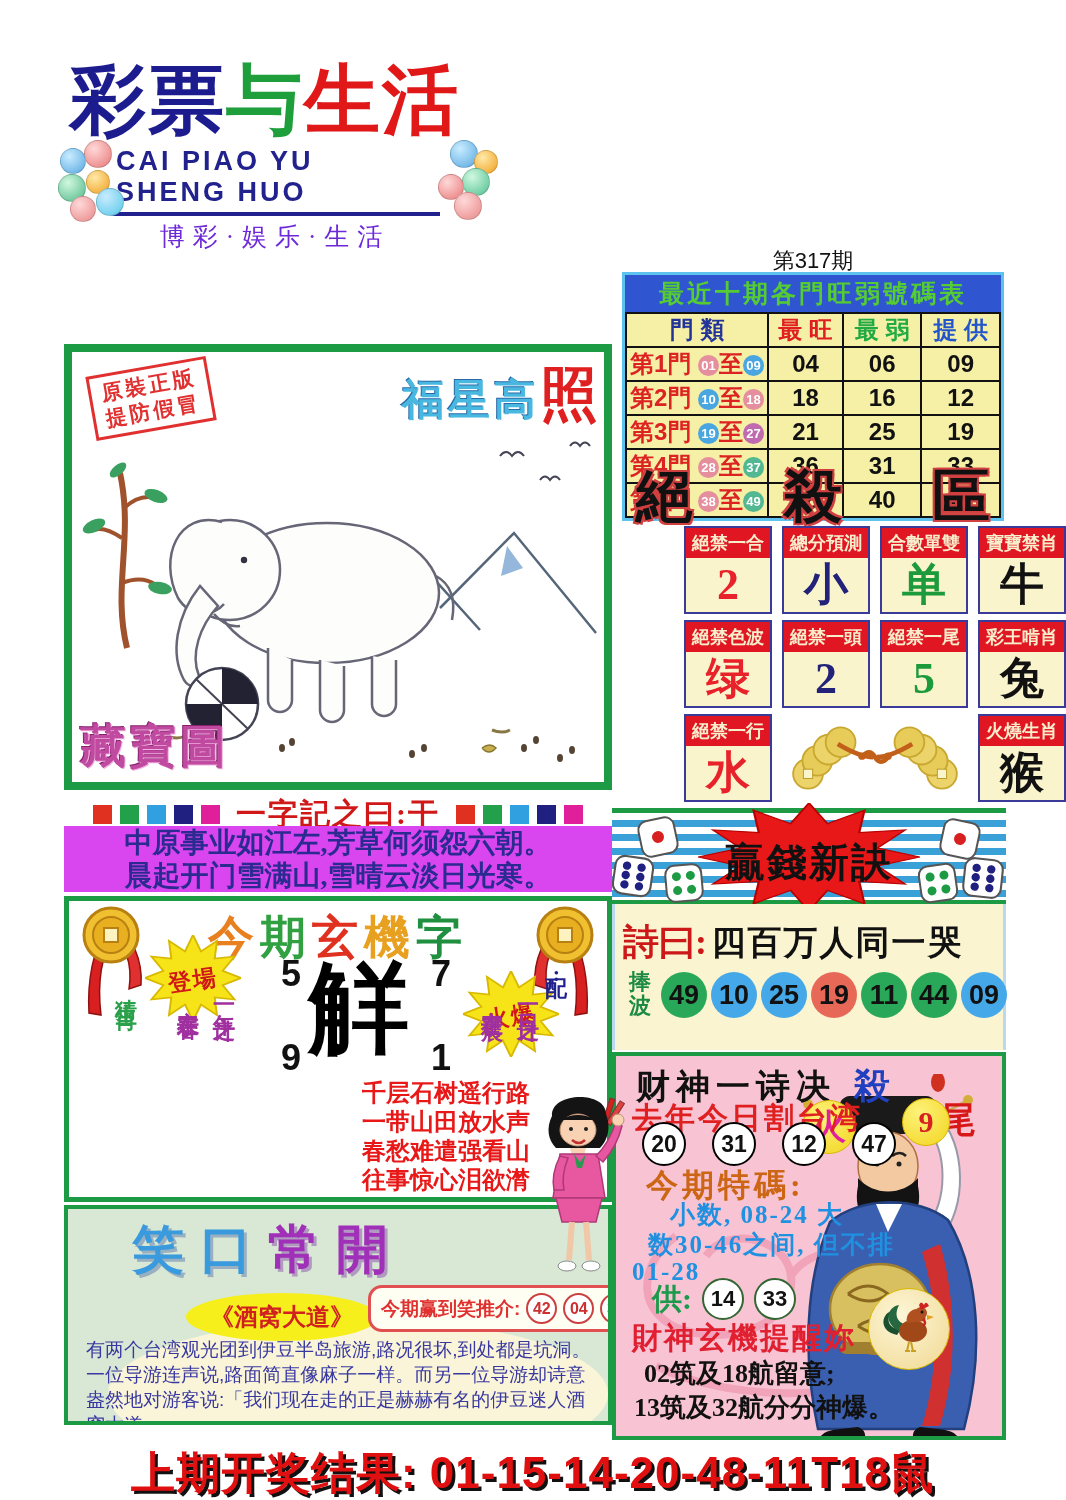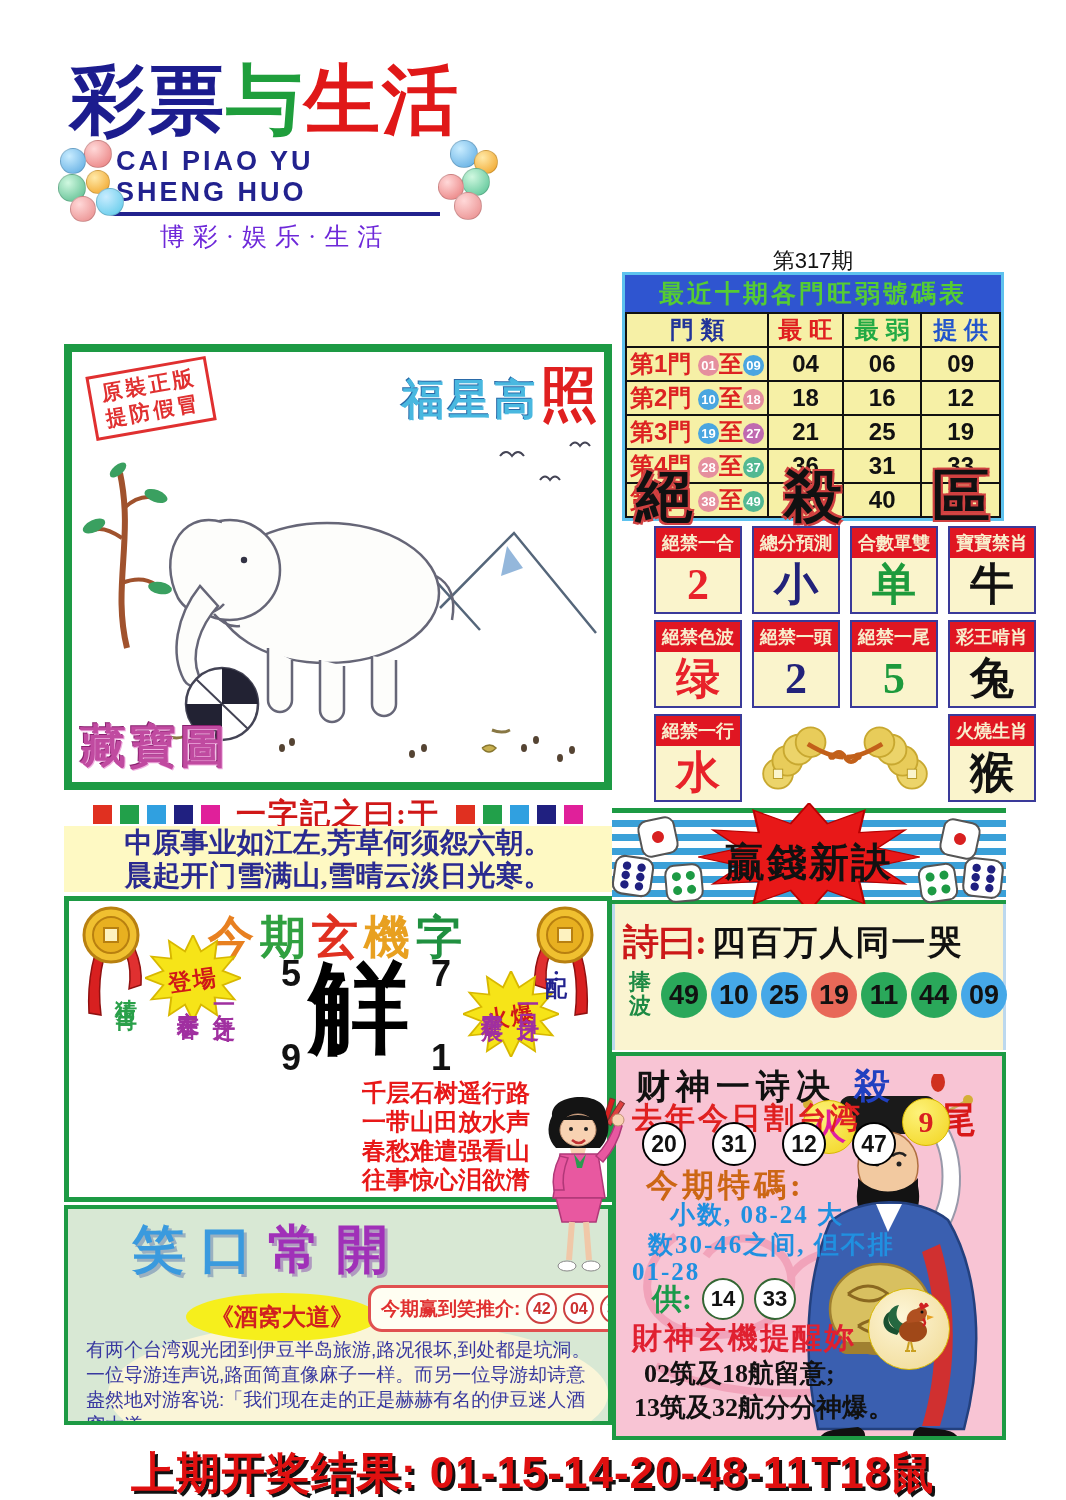"絕禁一合" div.abs { left: 622px -> 652px }
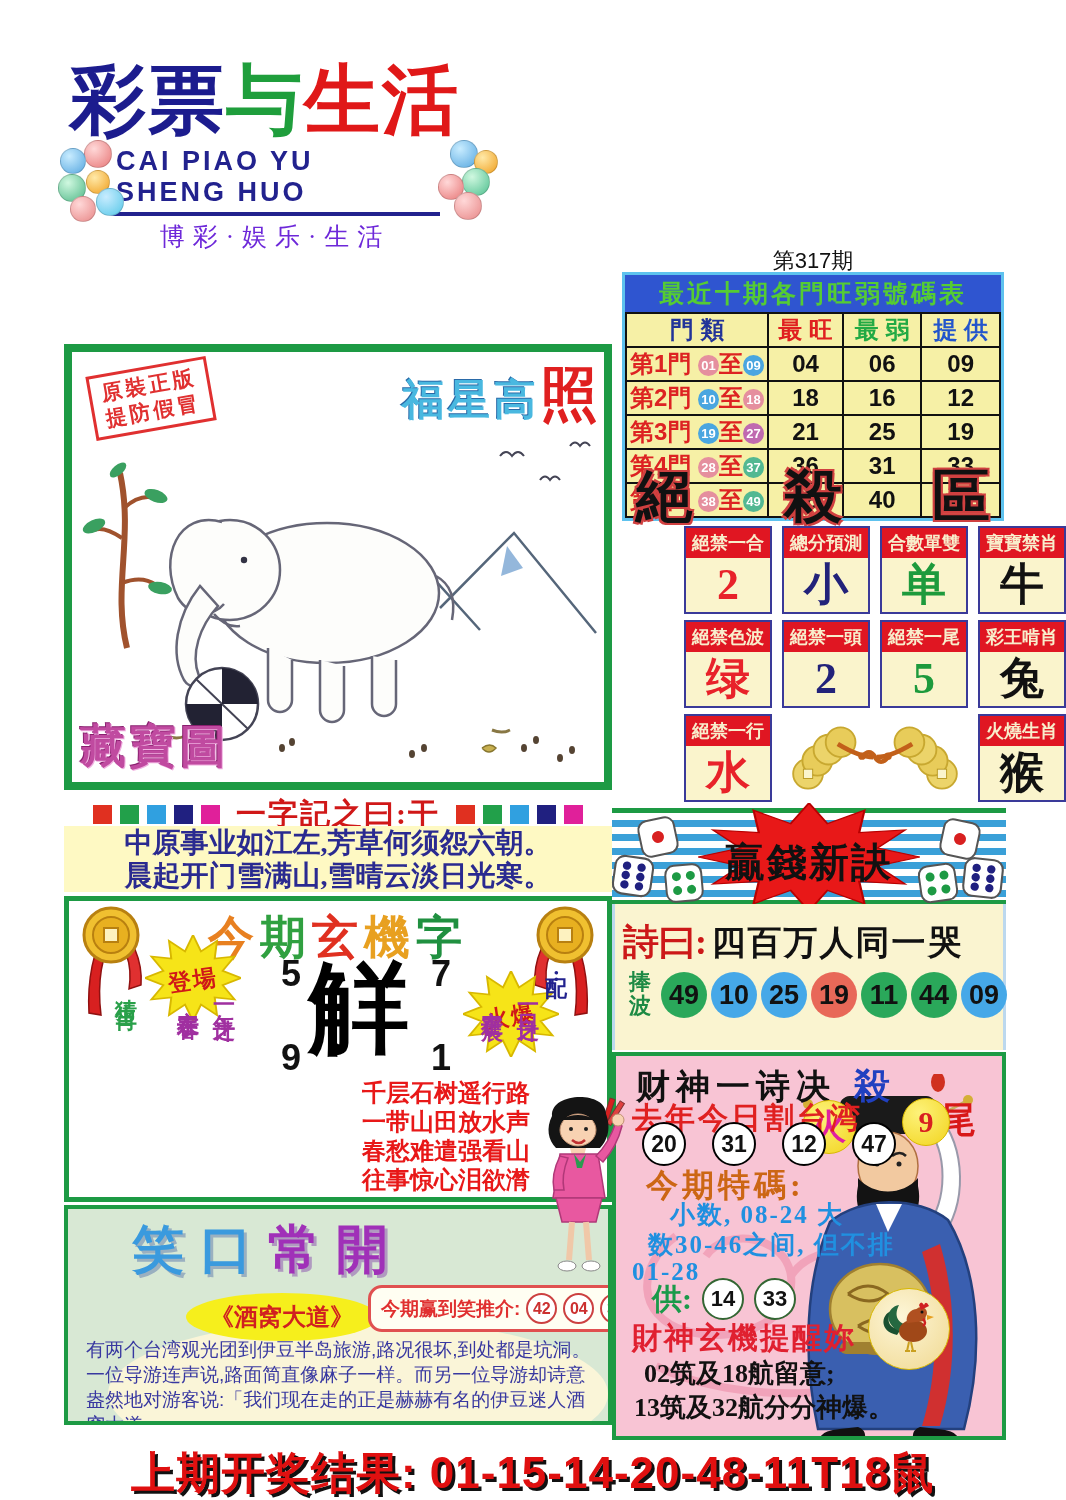"中原事业如江左,芳草何须怨六朝。" .poembox { background: #fef9c3 -> #d946ef }
